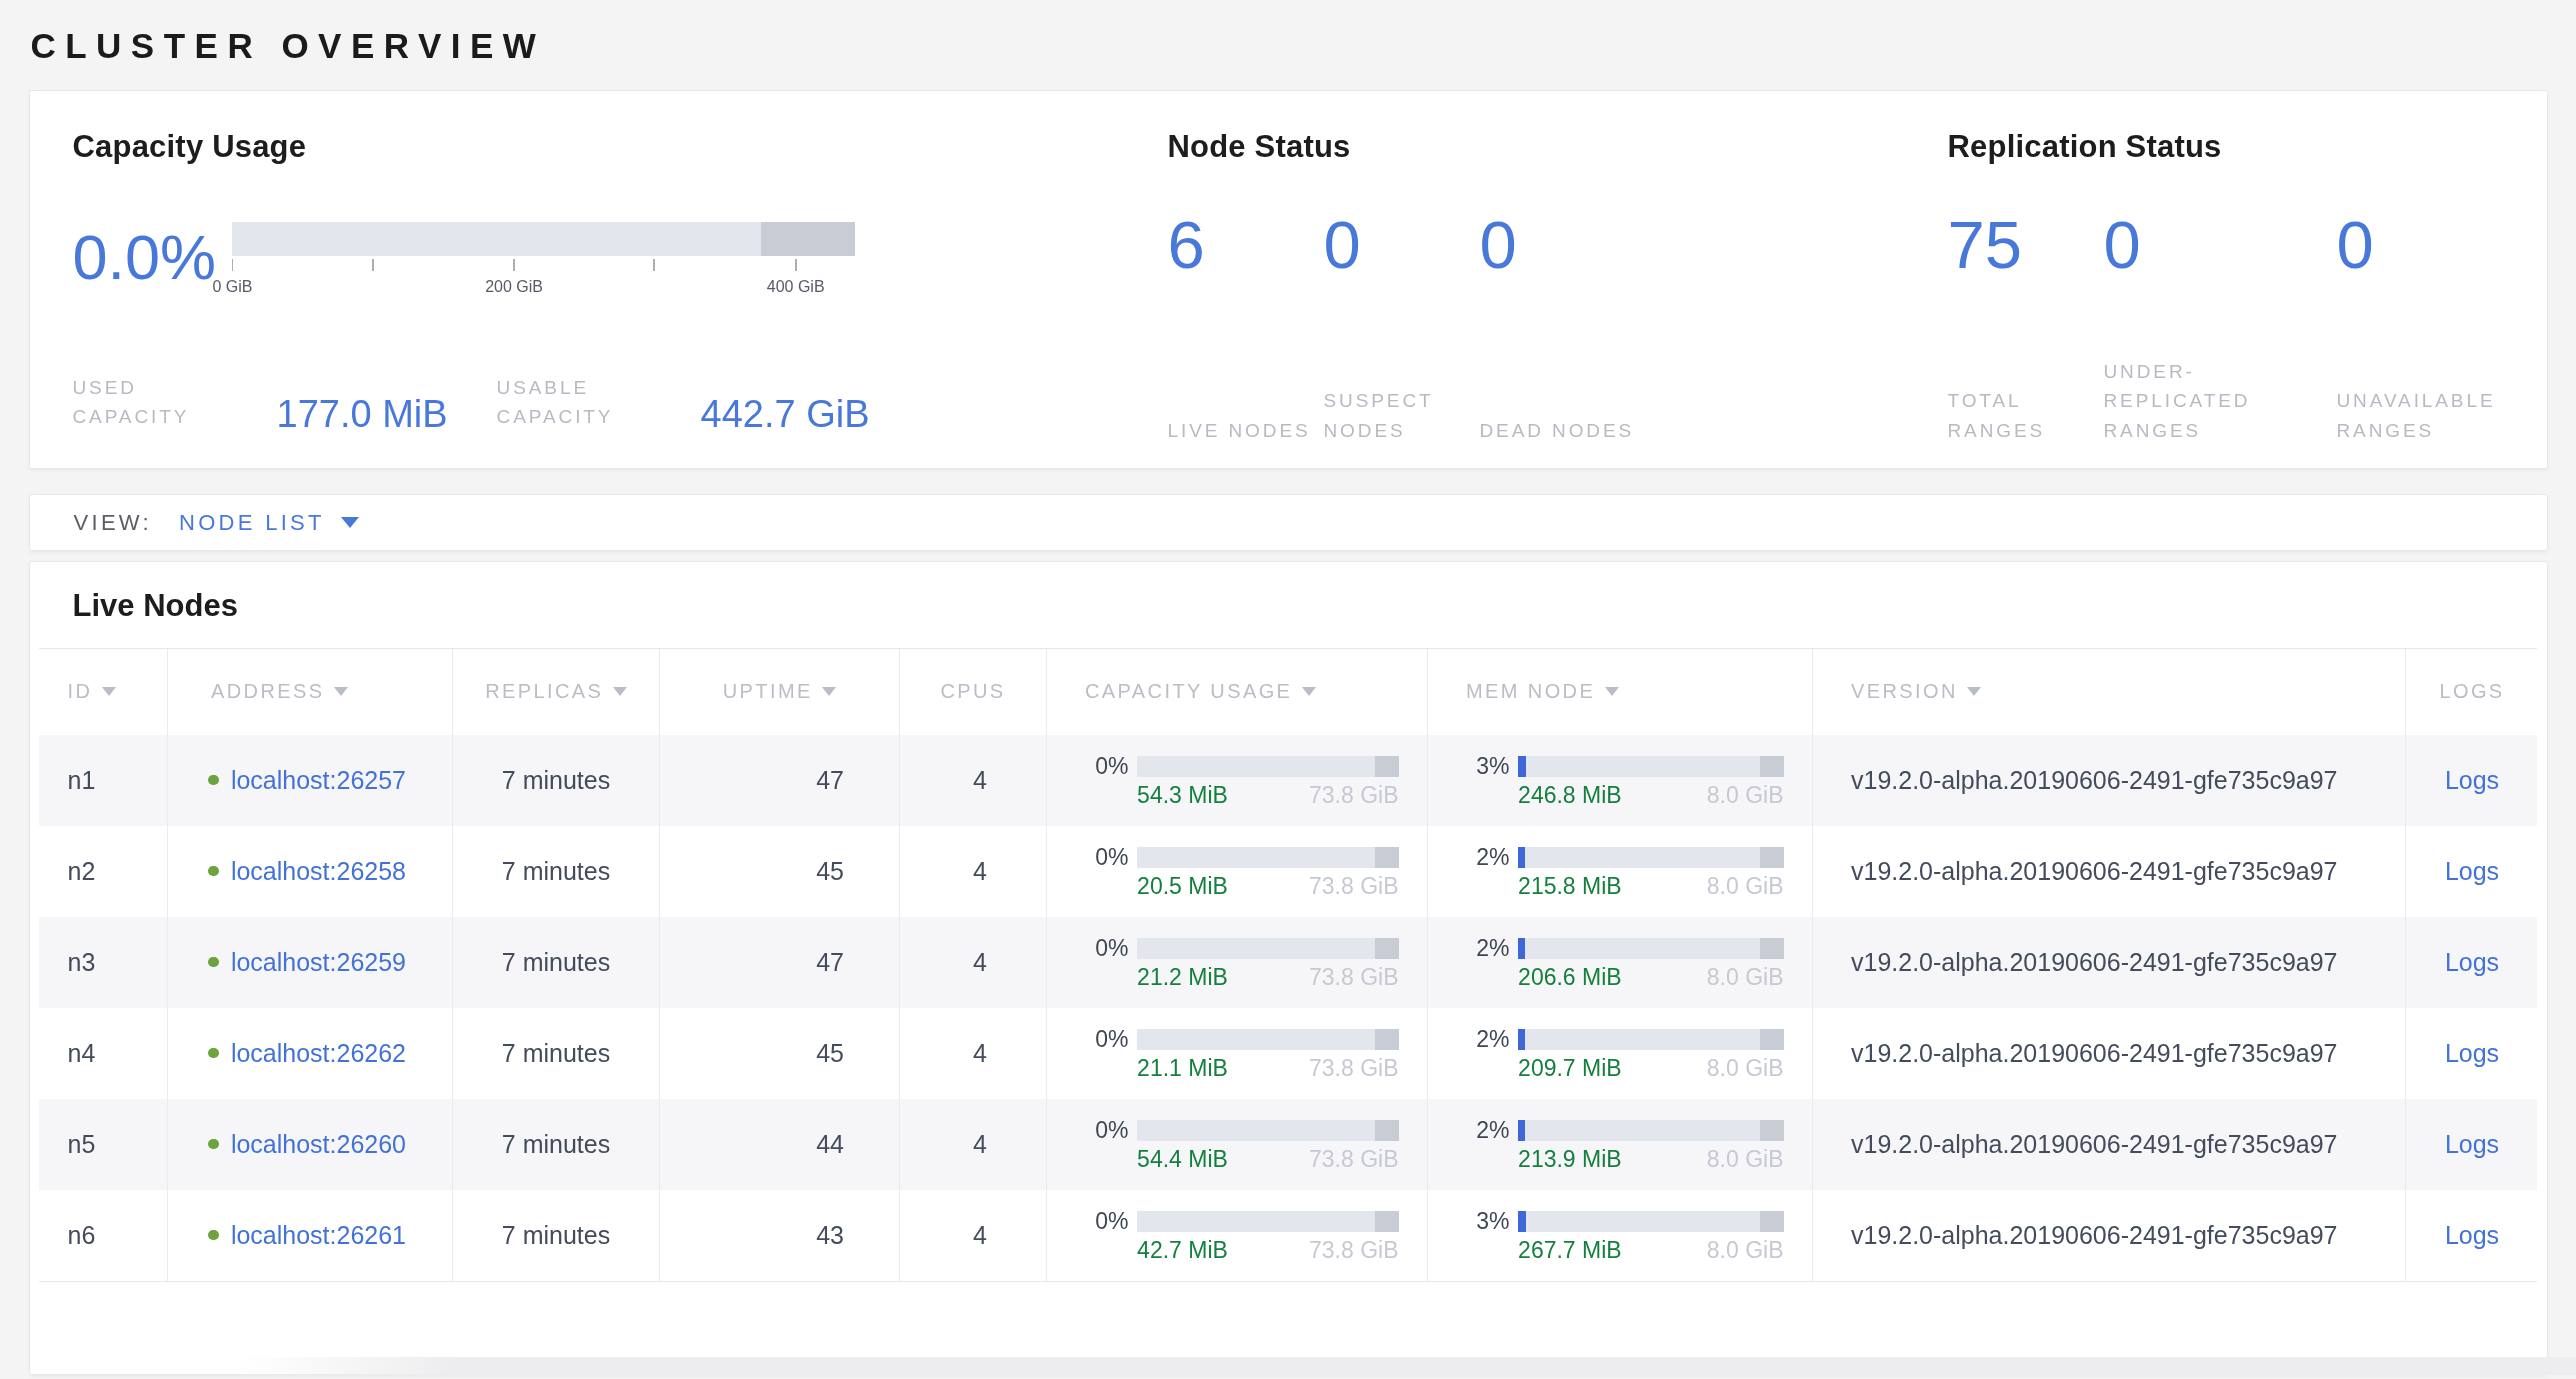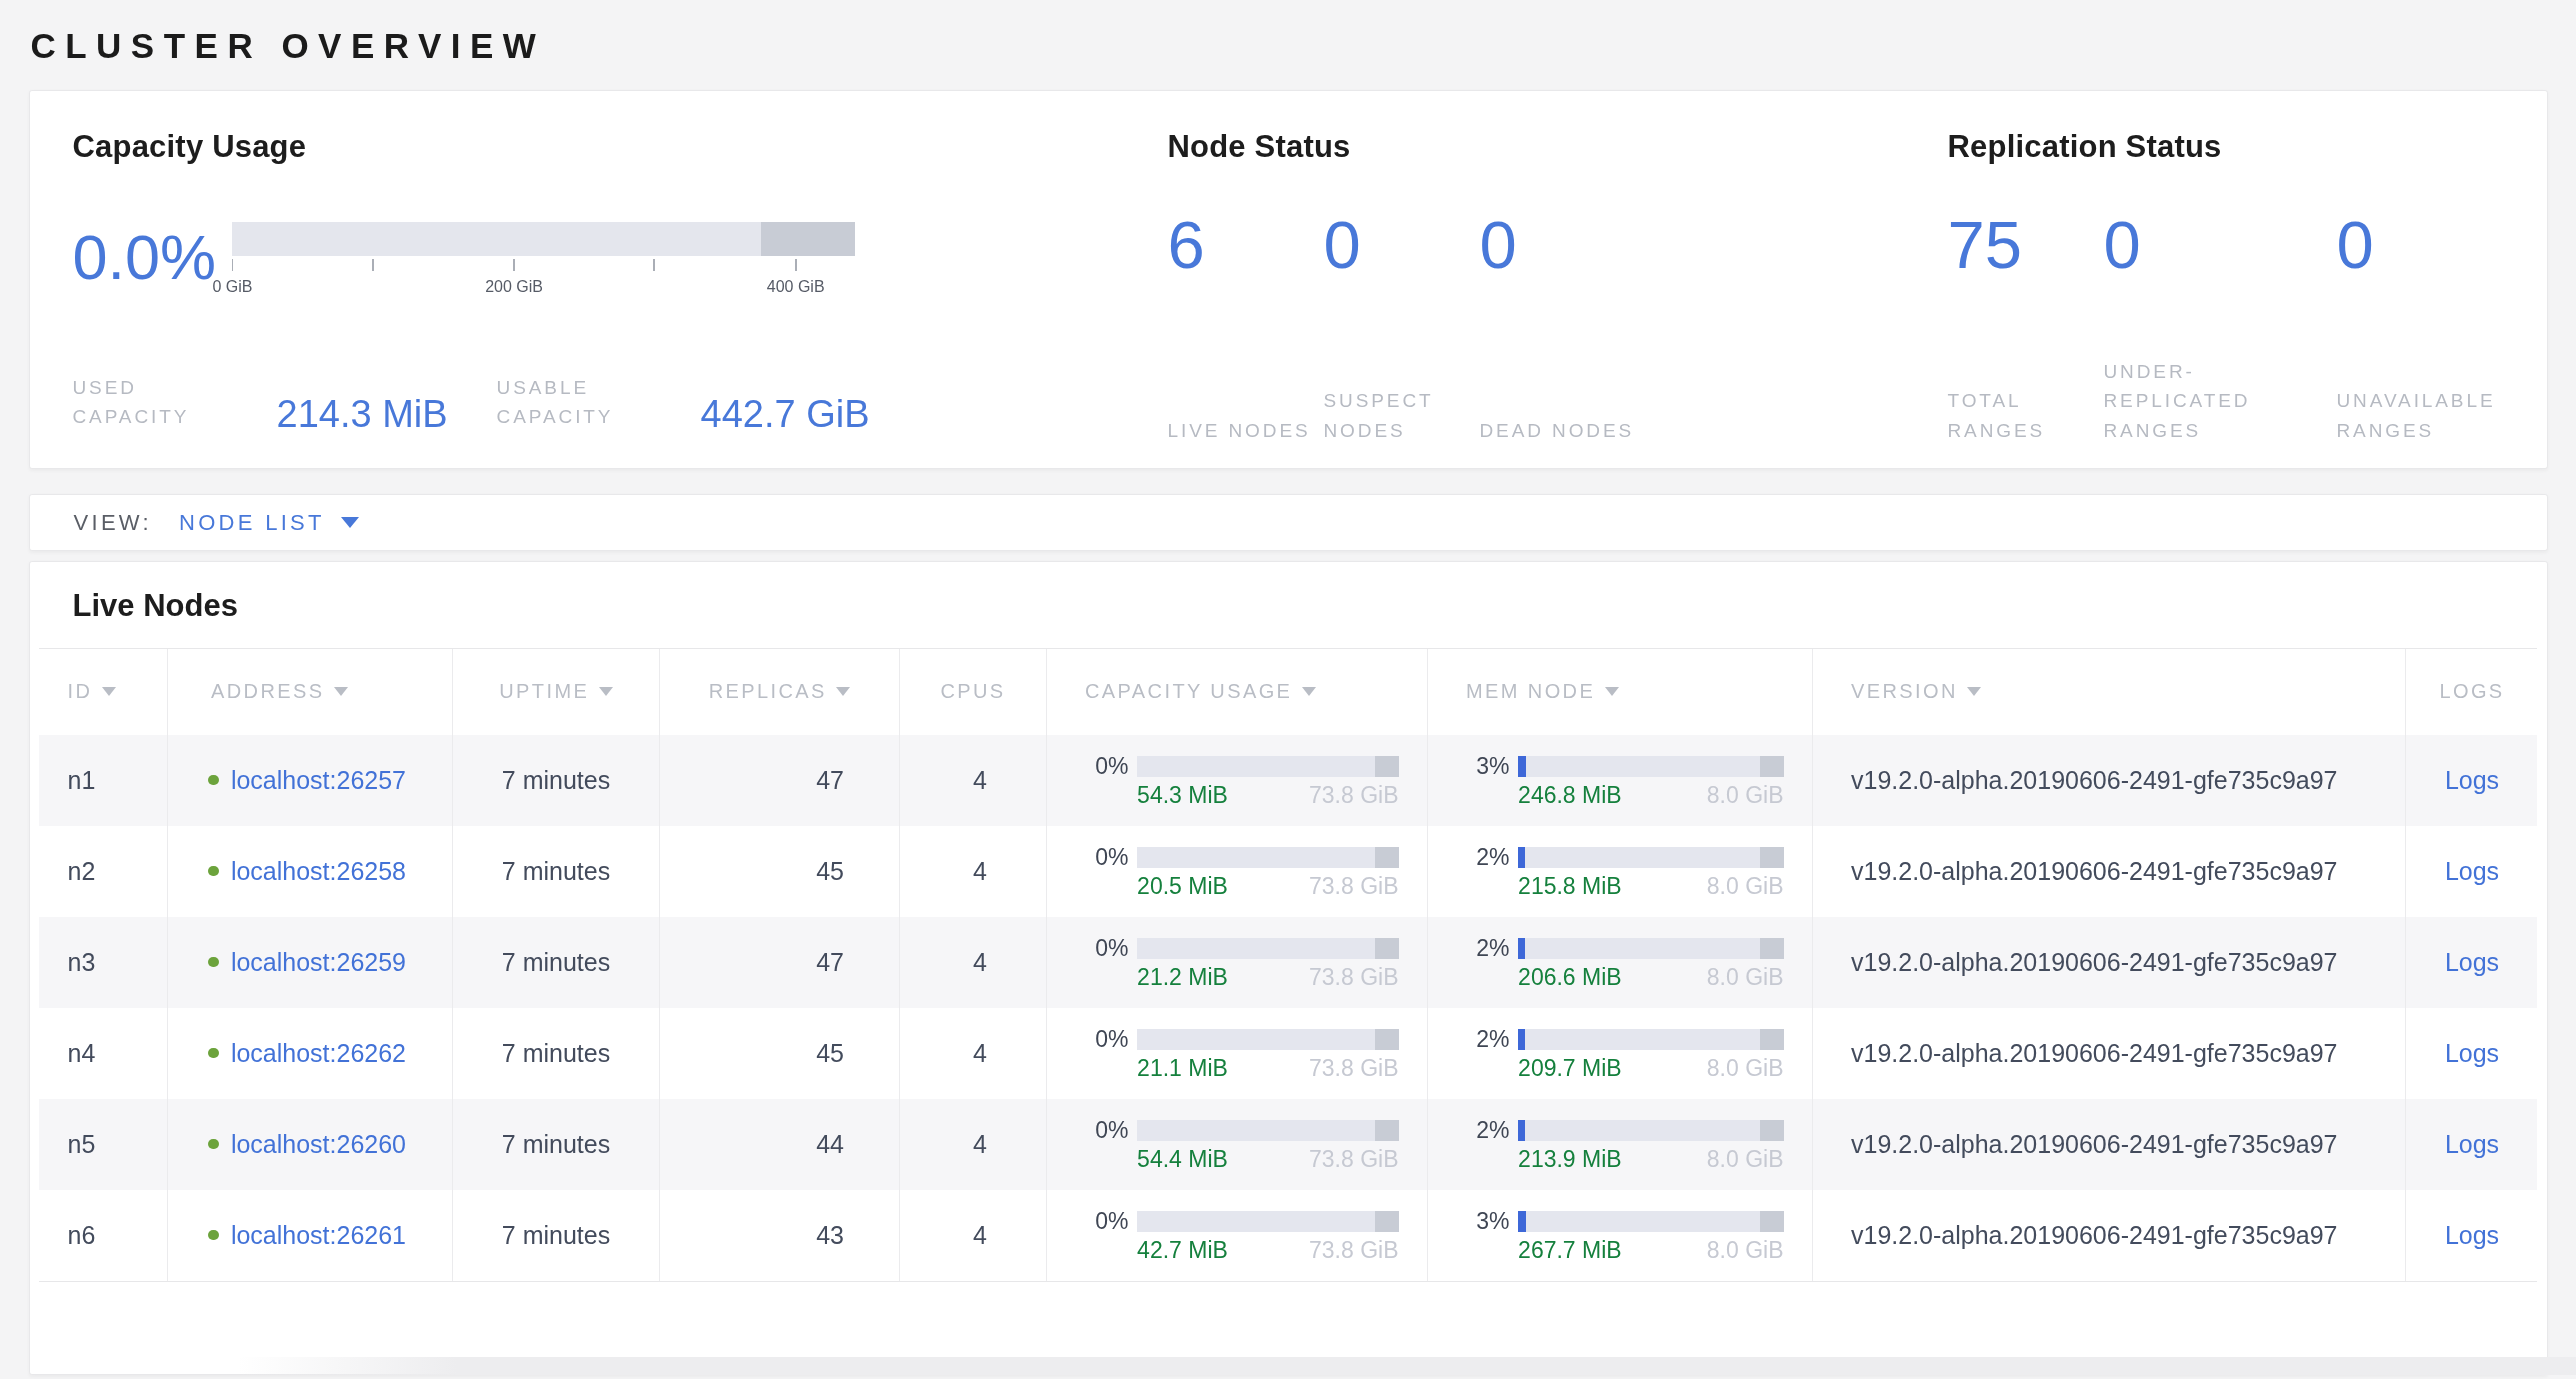"214.3 MiB" div.cap-stat-value { text: 214.3 -> 177.0 }
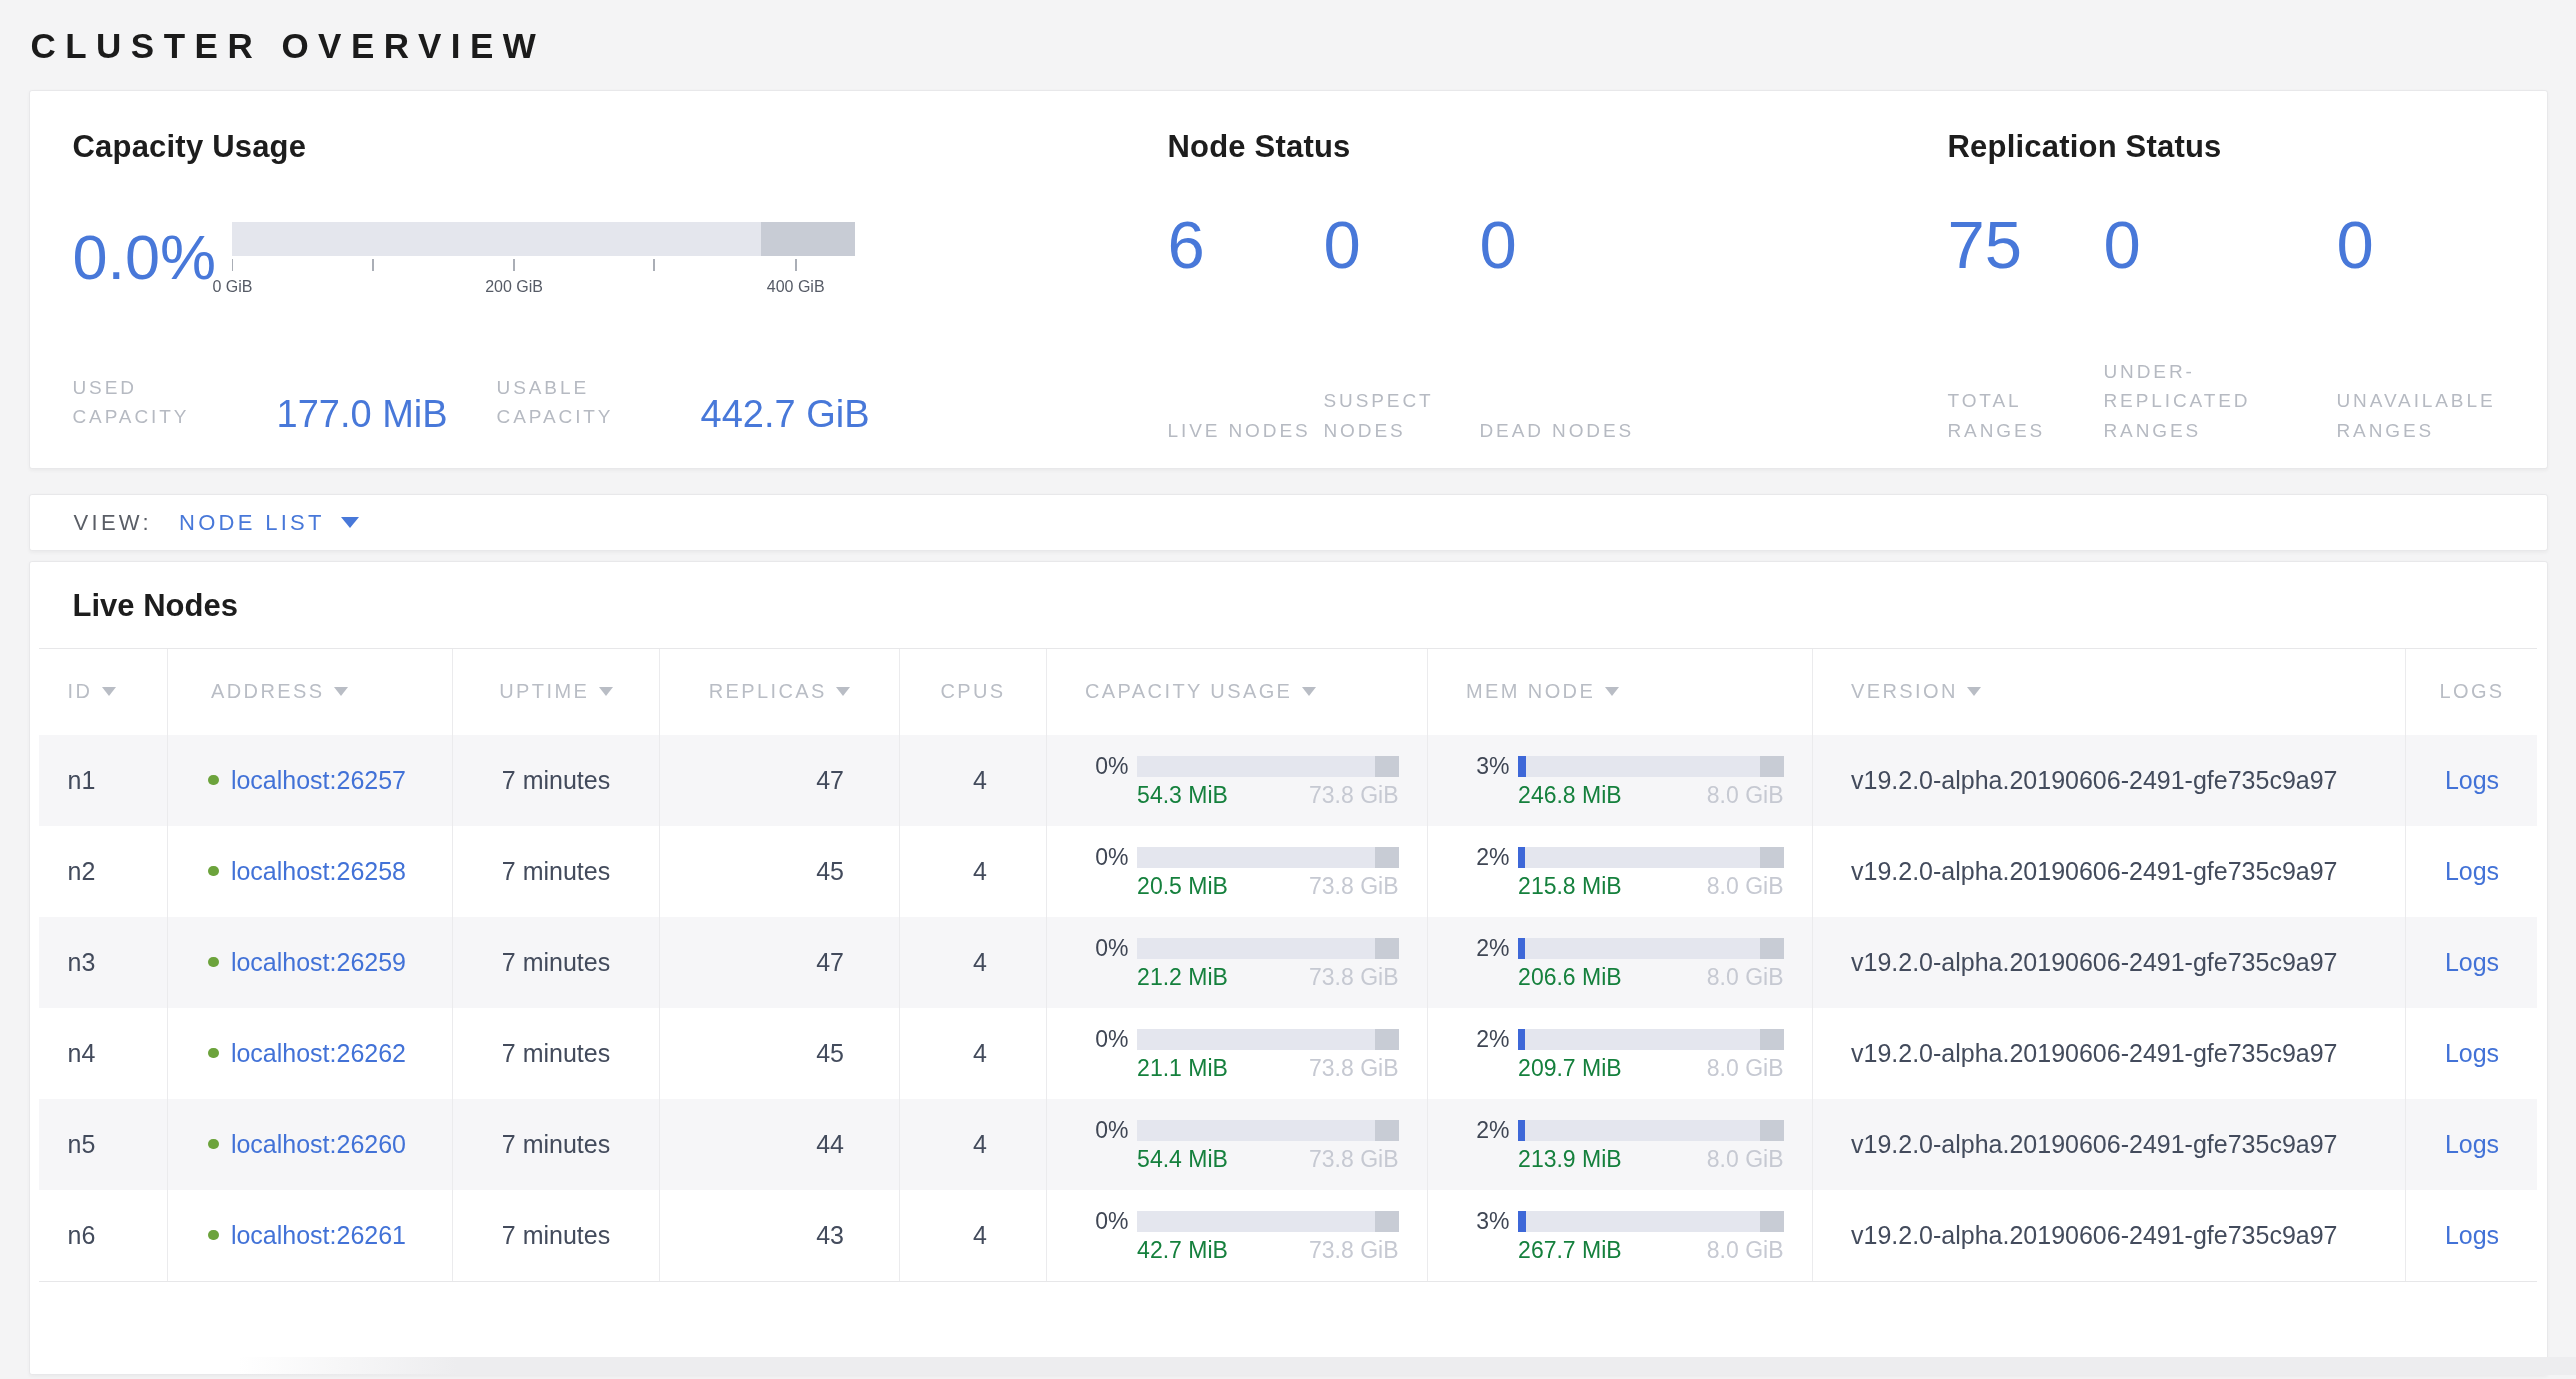"UPTIME" div.th { order: before "REPLICAS" -> after "REPLICAS" }
